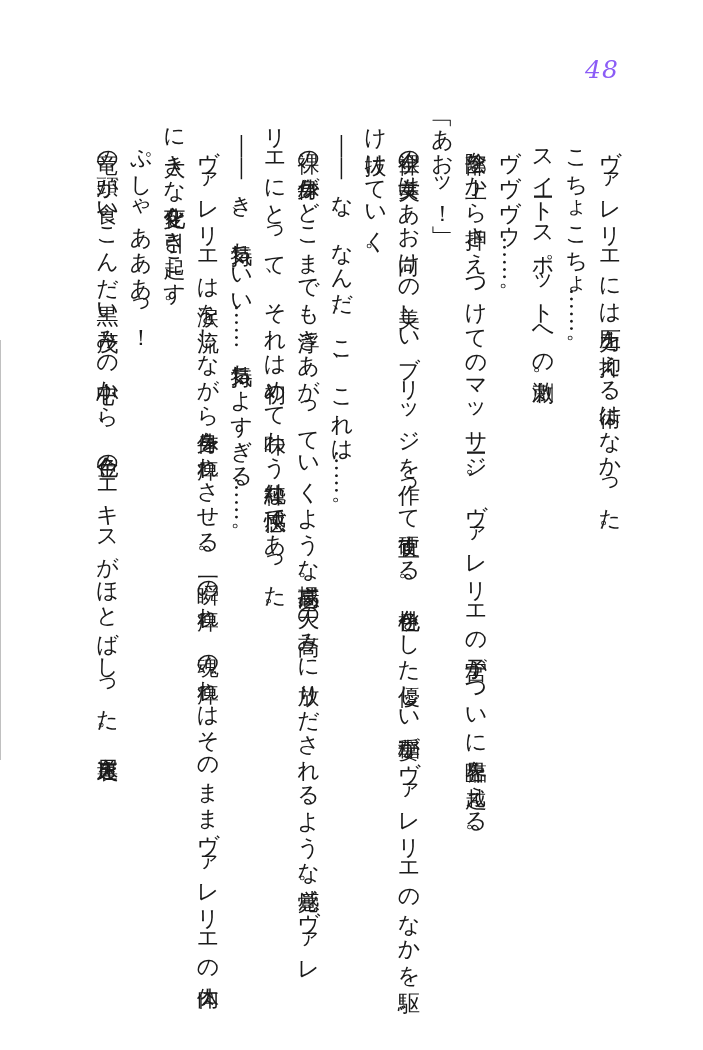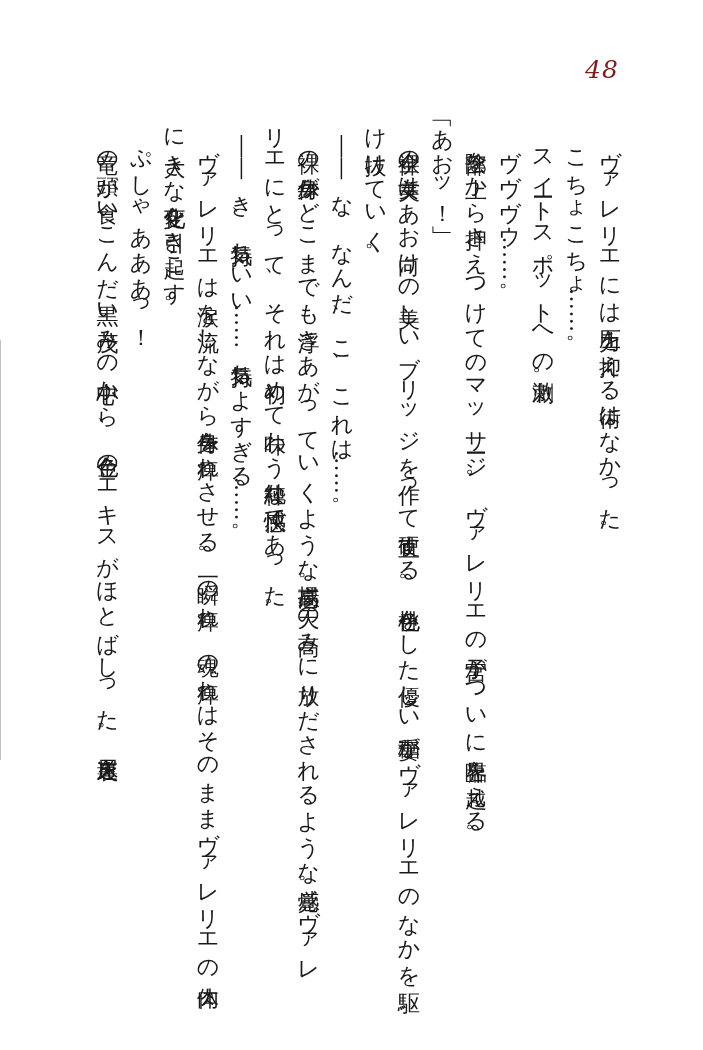"48" .page-number { color: #7f1d1d -> #8b5cf6 }
